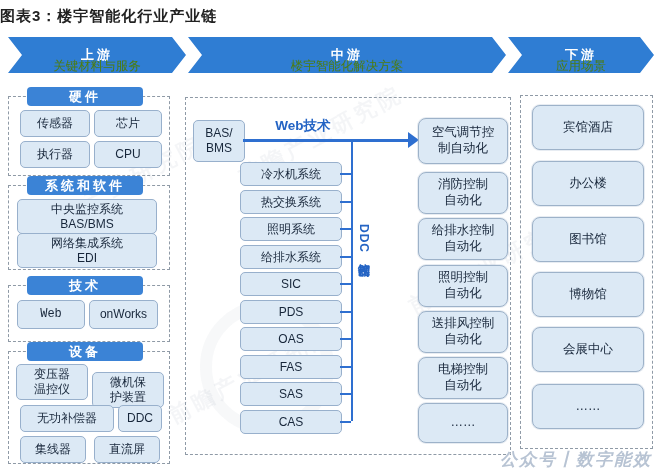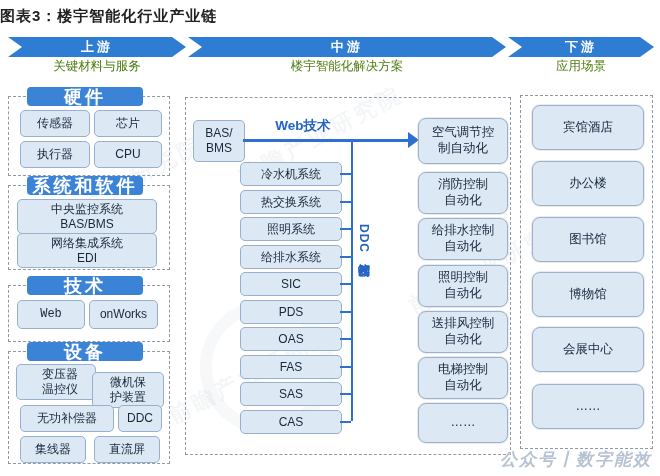"上游" .arrowband { height: 20px -> 36px }
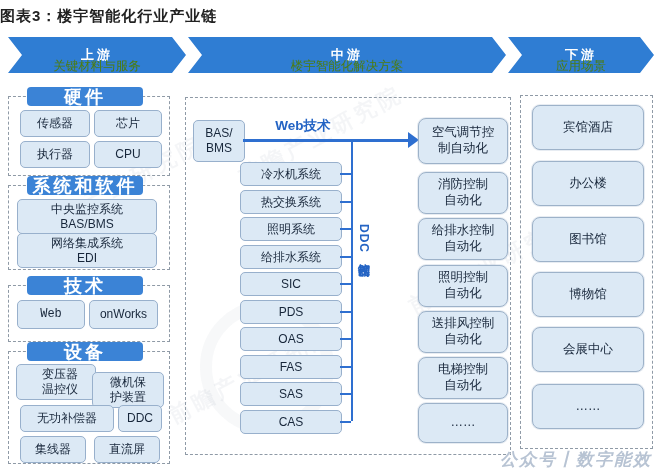"硬件" .hdr { font-size: 18px -> 13px }
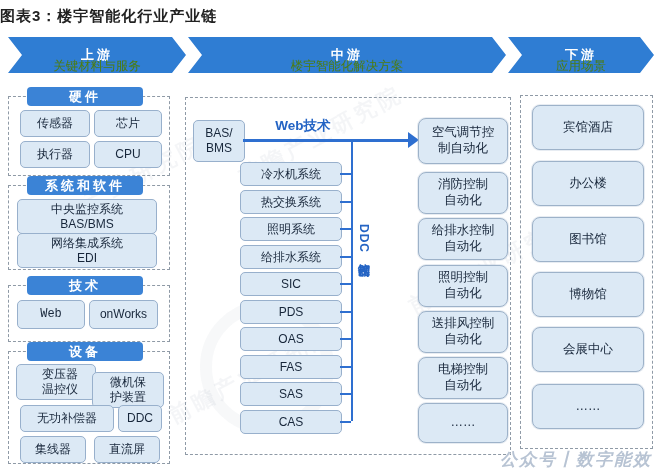"变压器" div.abs { padding-left: 8px -> none }
